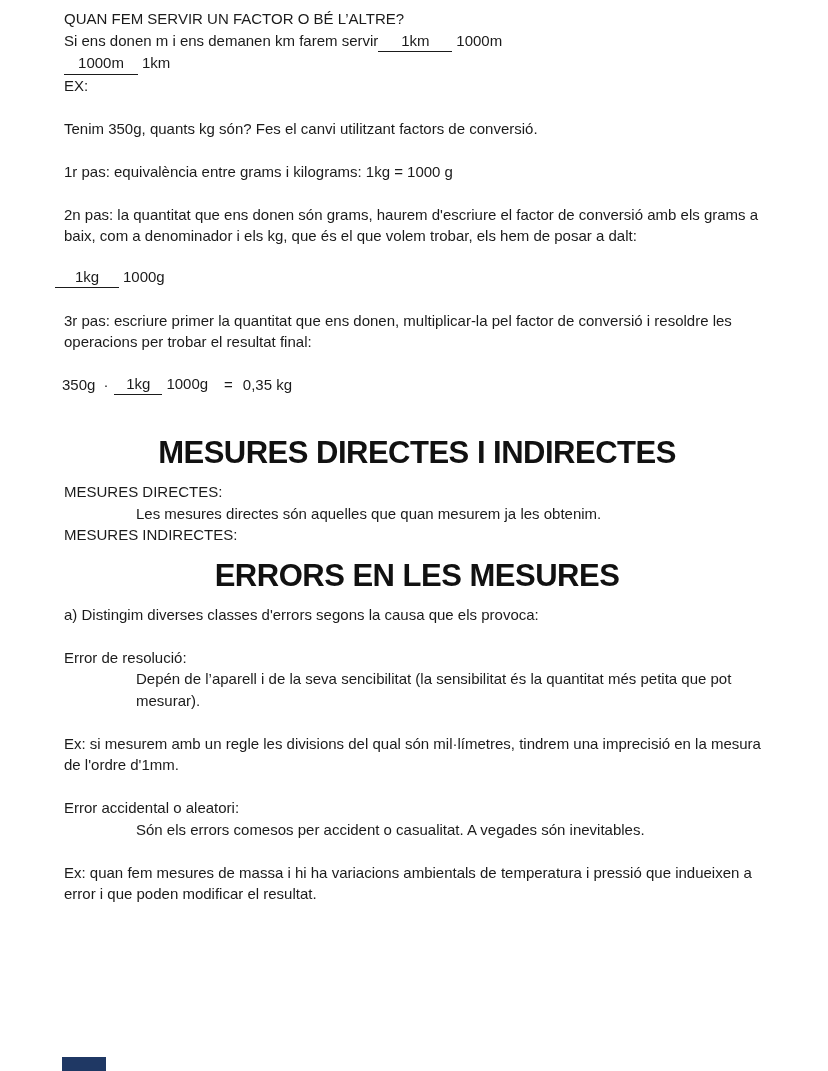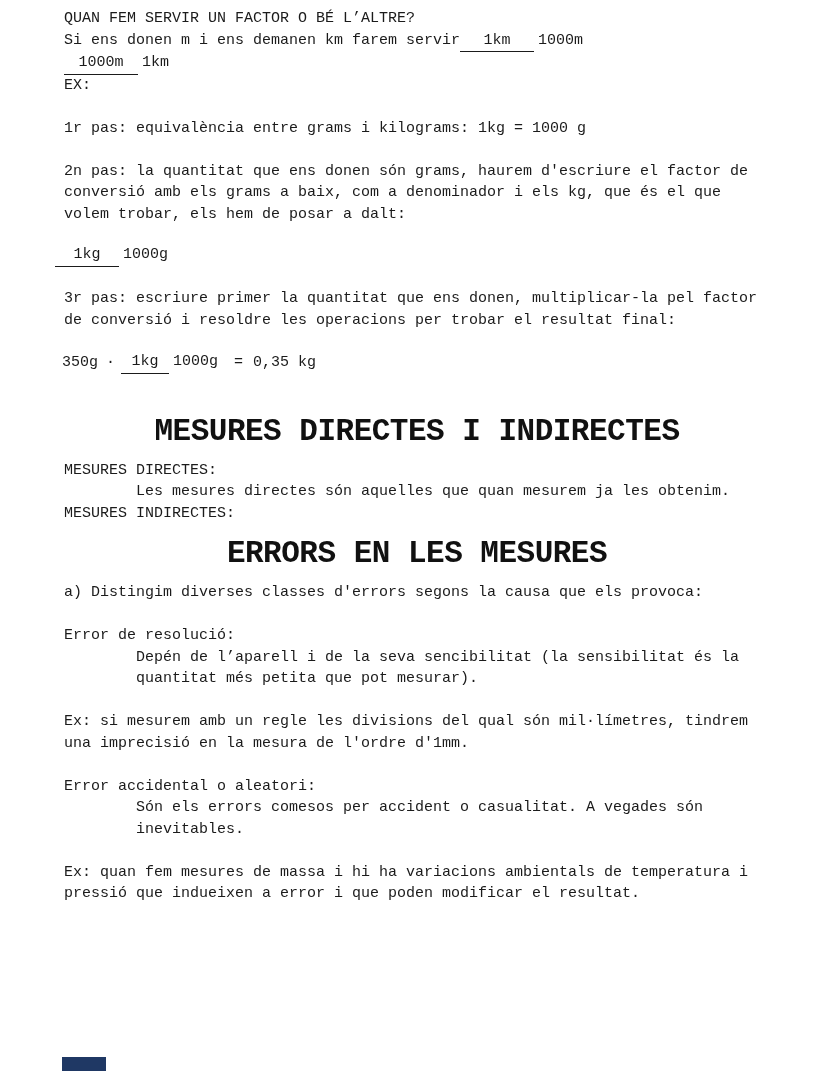"QUAN FEM SERVIR UN FACTOR" .page { font-family: Liberation Mono, monospace -> Liberation Sans, sans-serif }
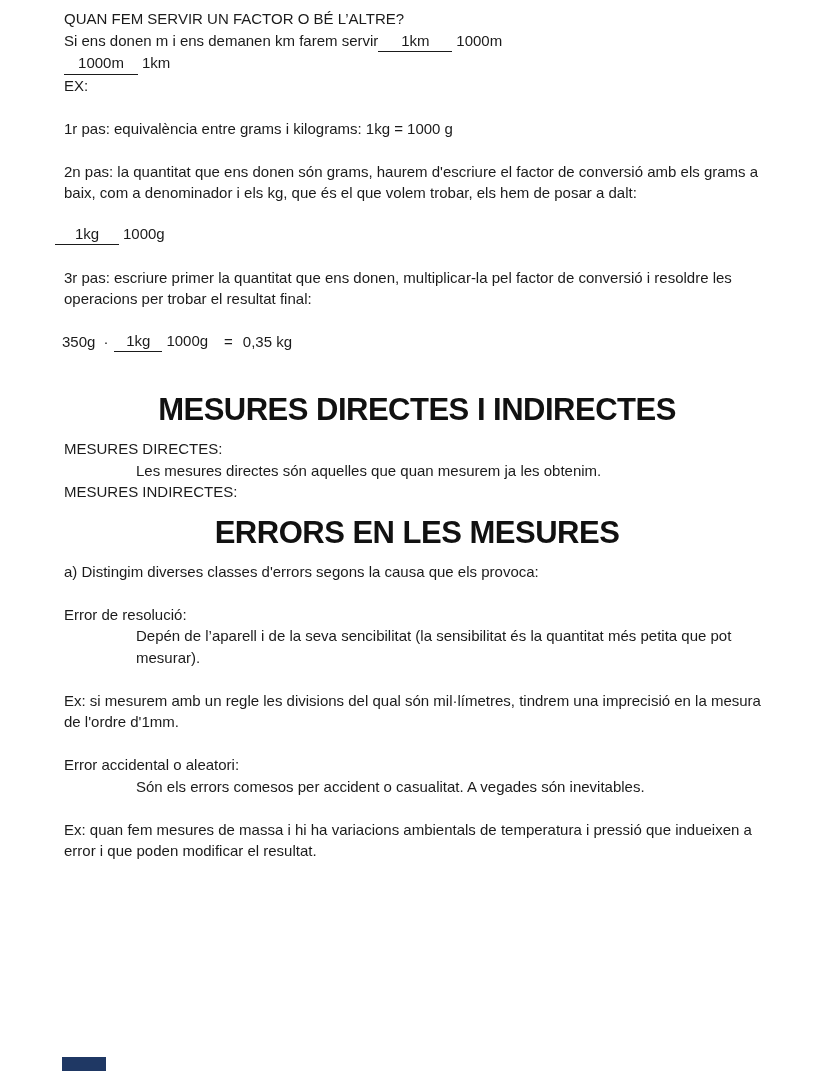"Tenim 350g, quants kg són?" p.gap { html: none -> <p>Tenim 350g, quants kg són? Fes el canvi utilitzant factors de conversió.</p> }
